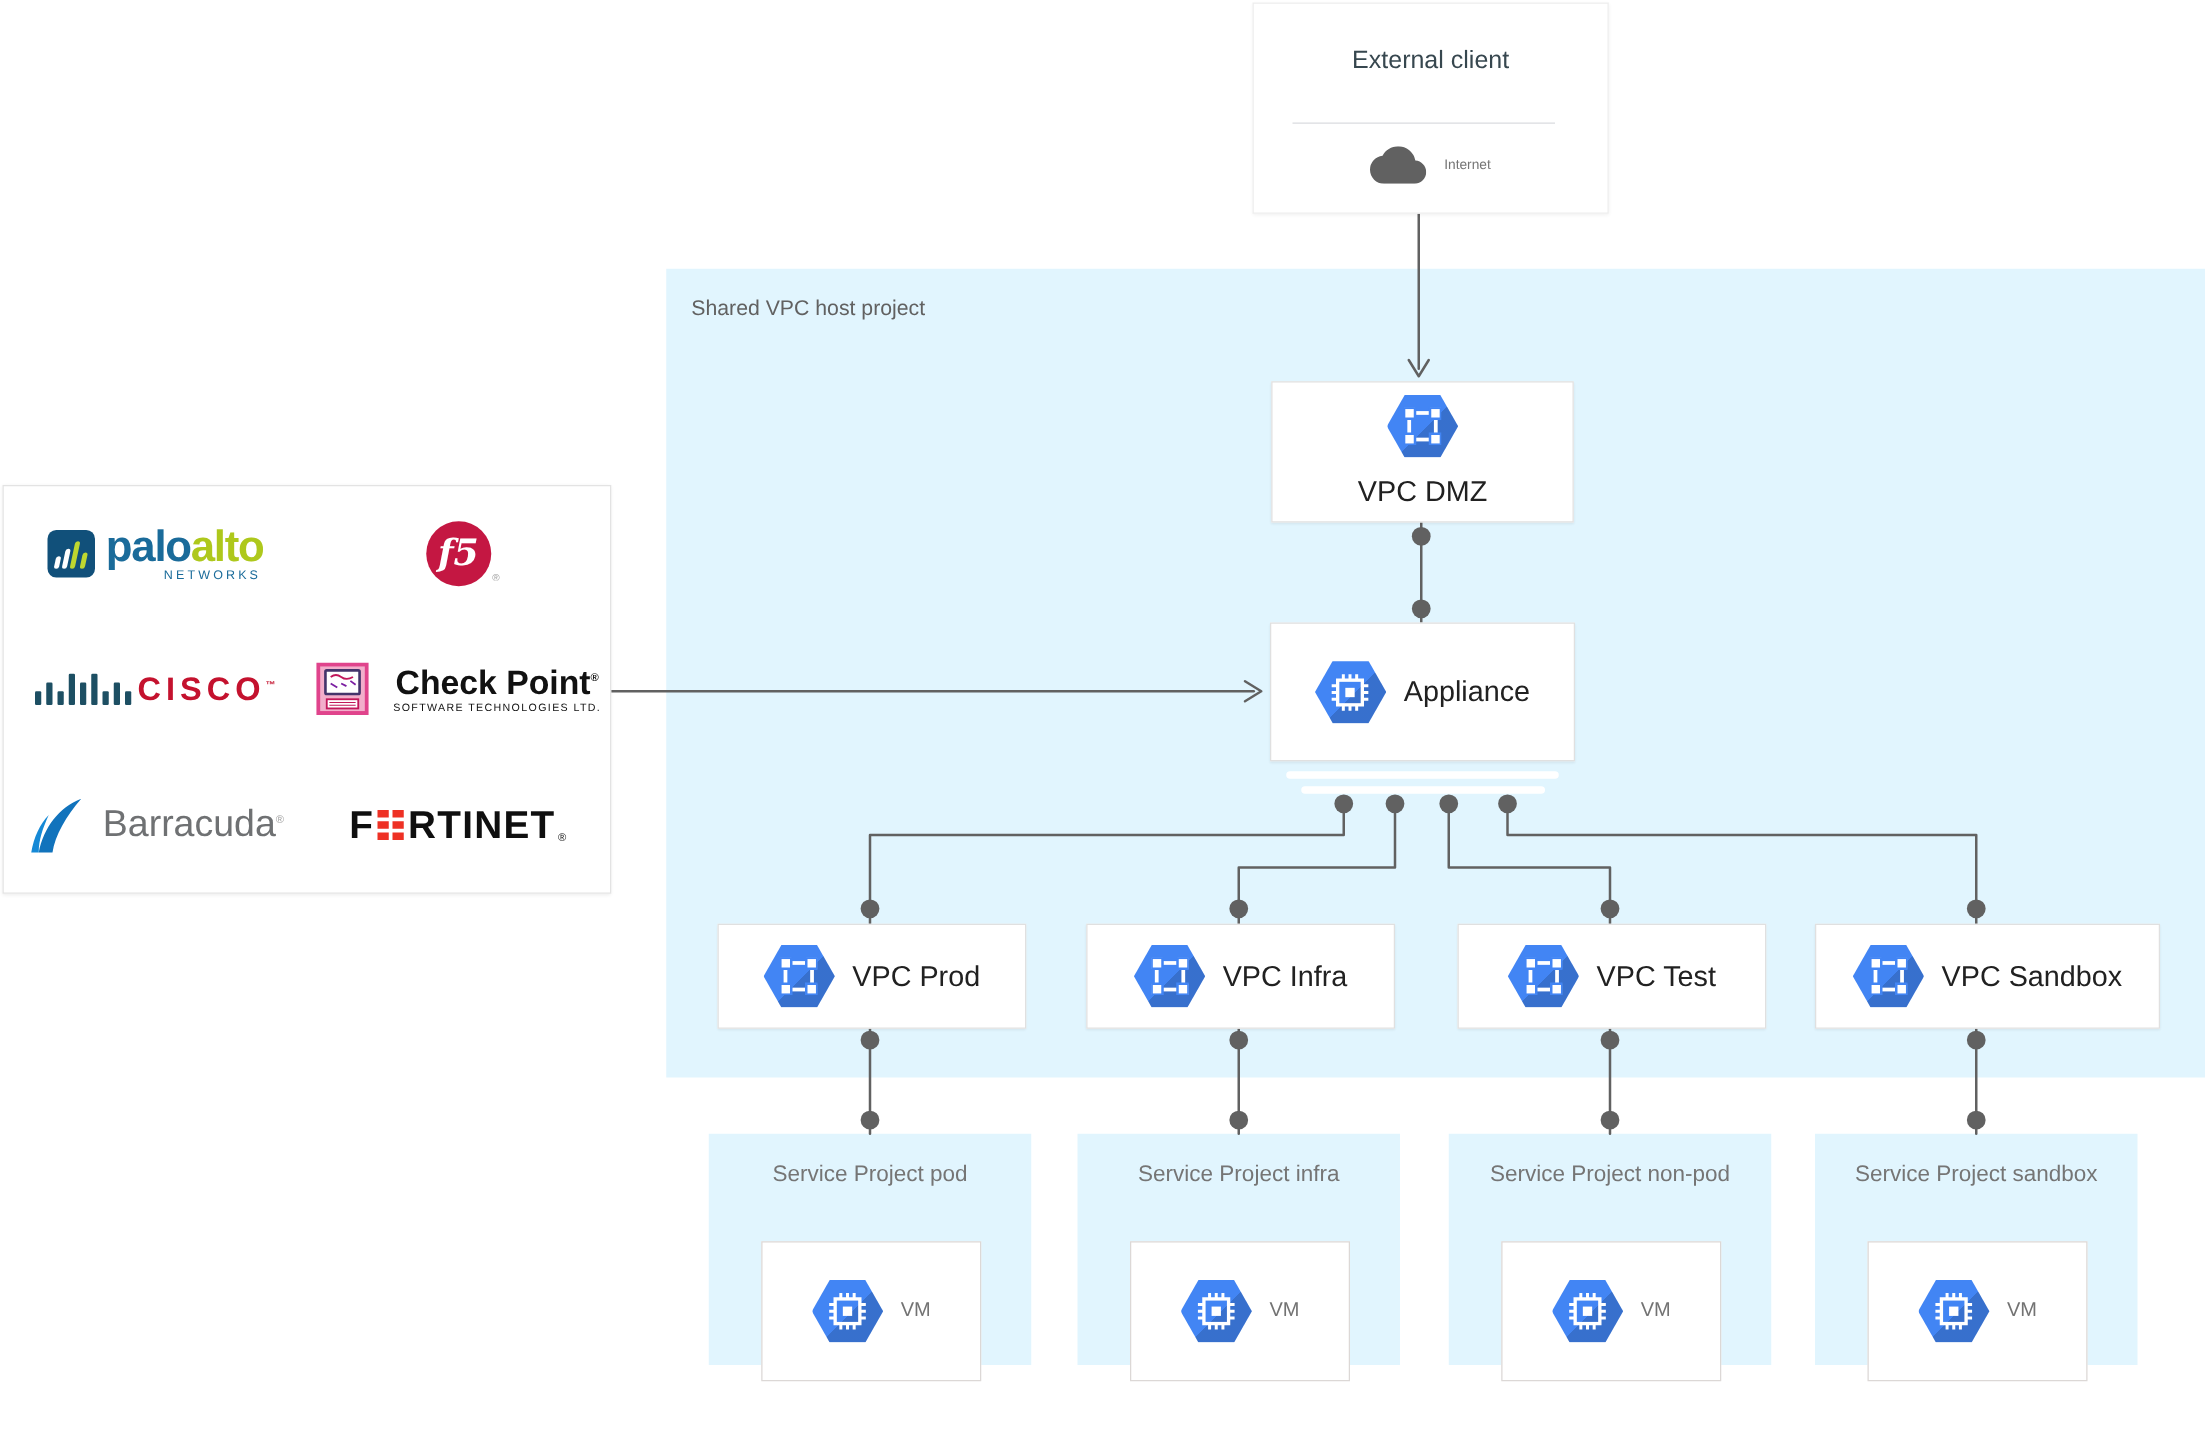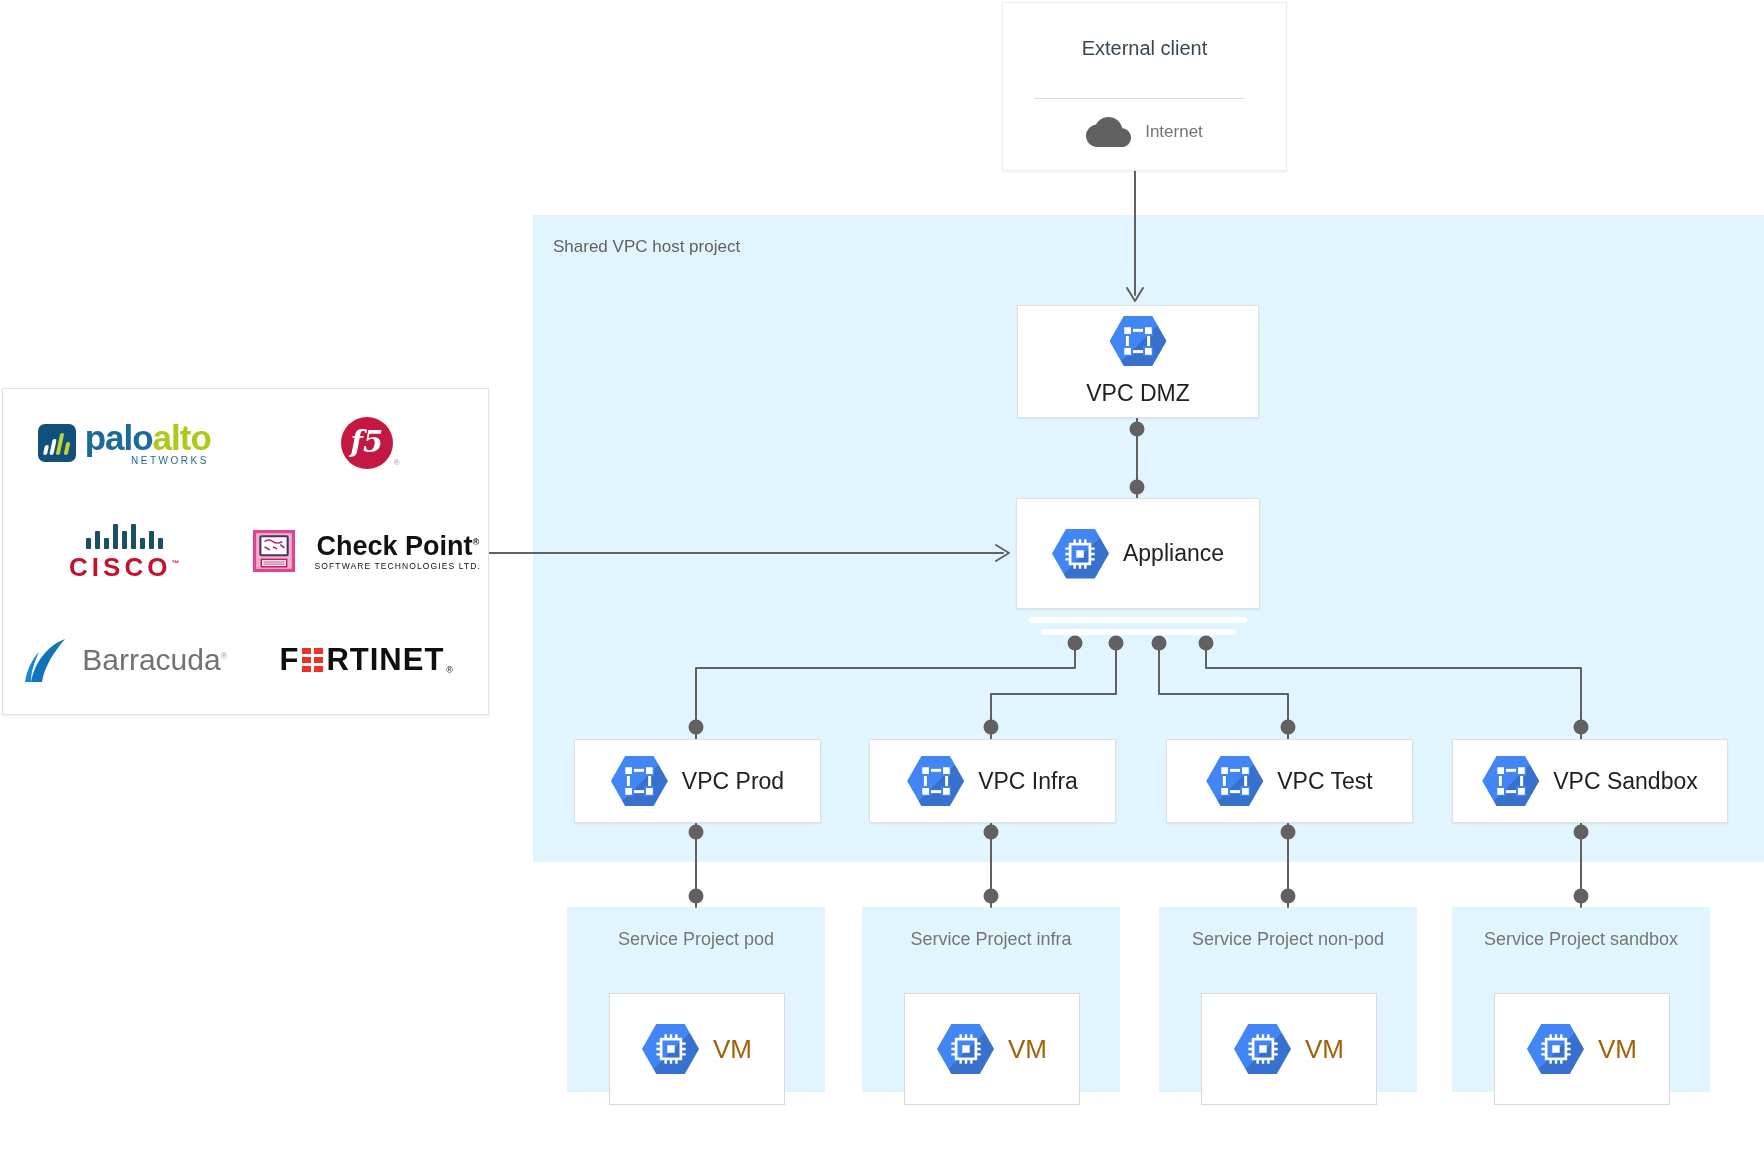"Internet" .ext-row .net { font-size: 17px -> 11px }
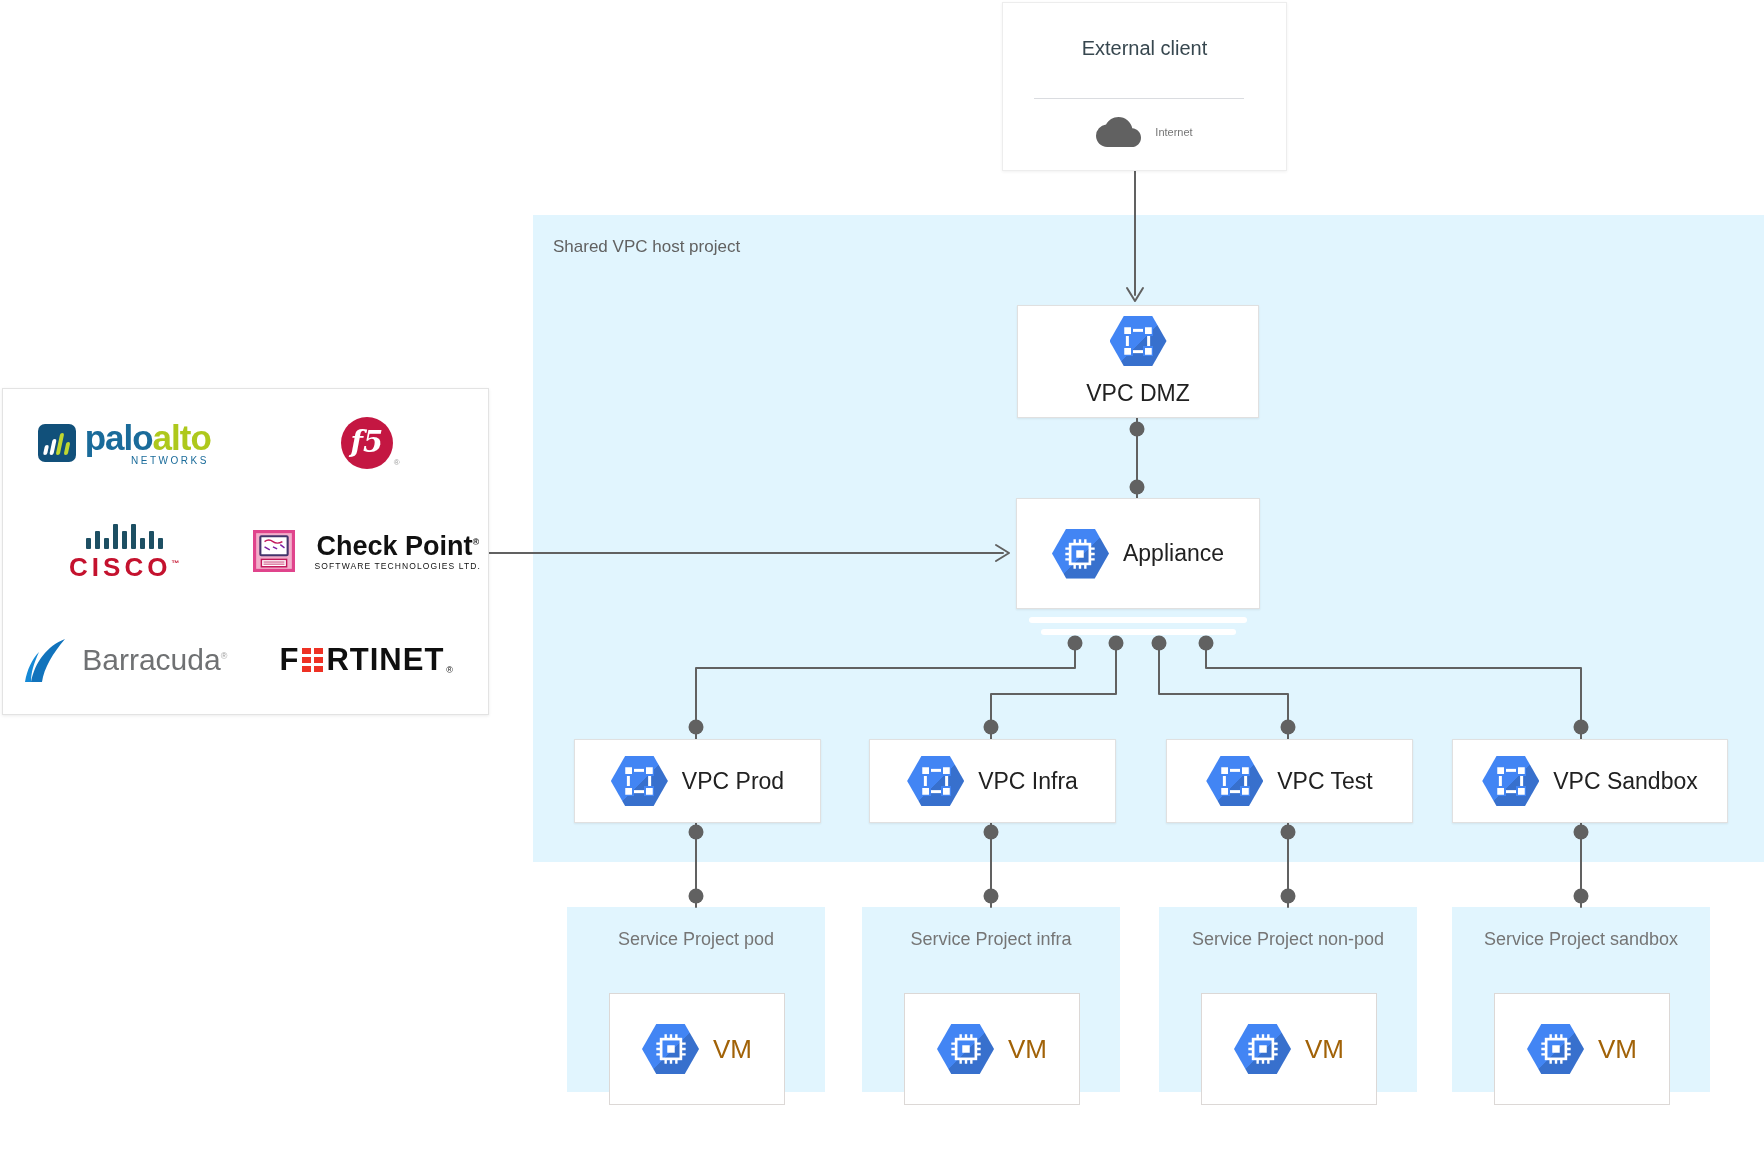"CISCO™" .v-cisco { flex-direction: column -> row }
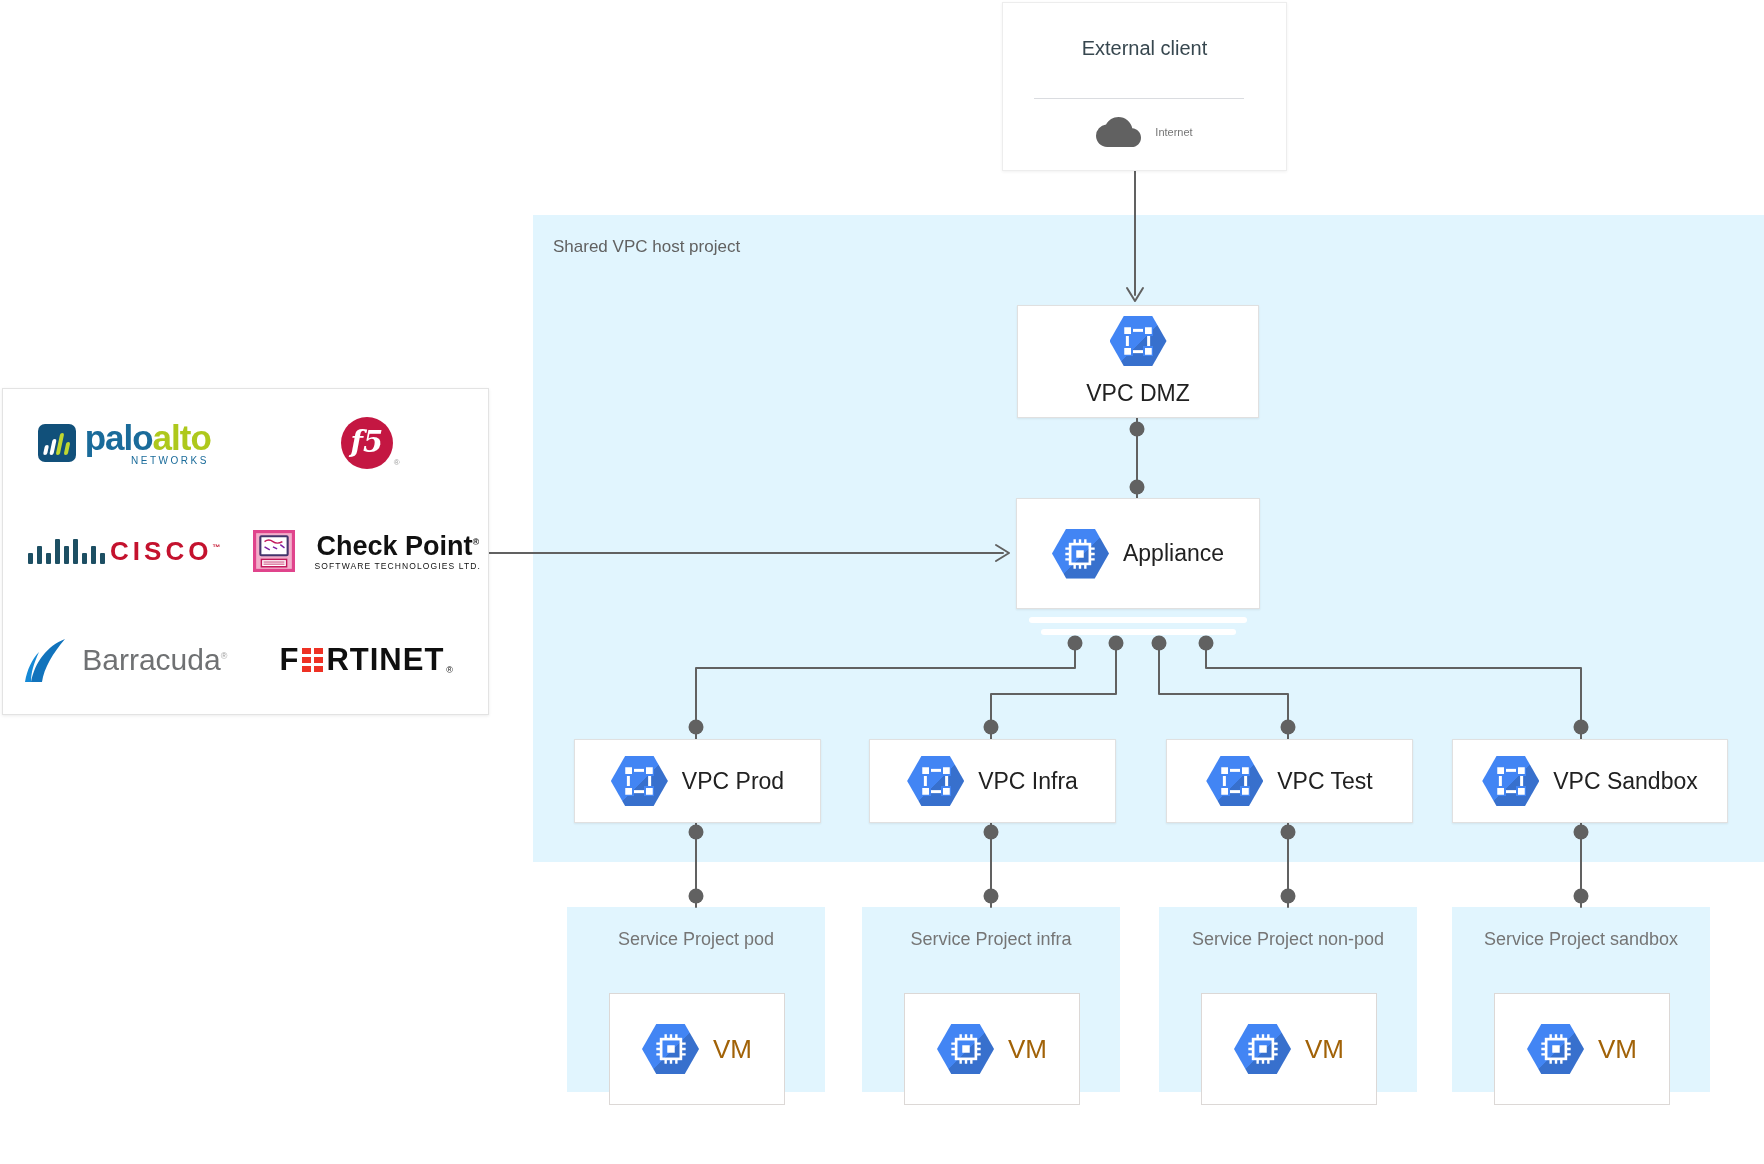"VM" .vm-box .lbl { color: #a16207 -> #737373; font-size: 26px -> 16px }
